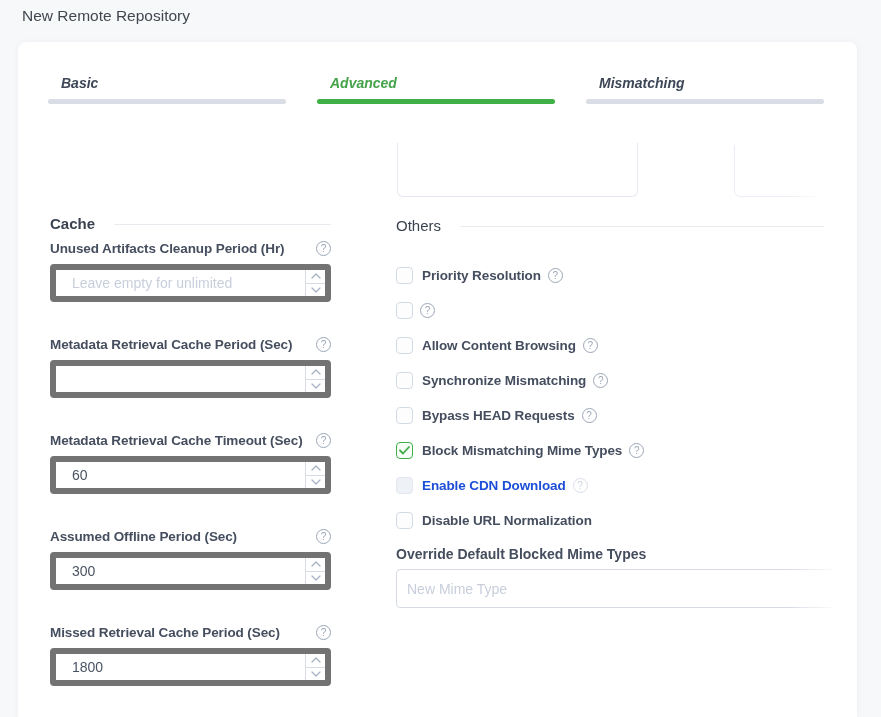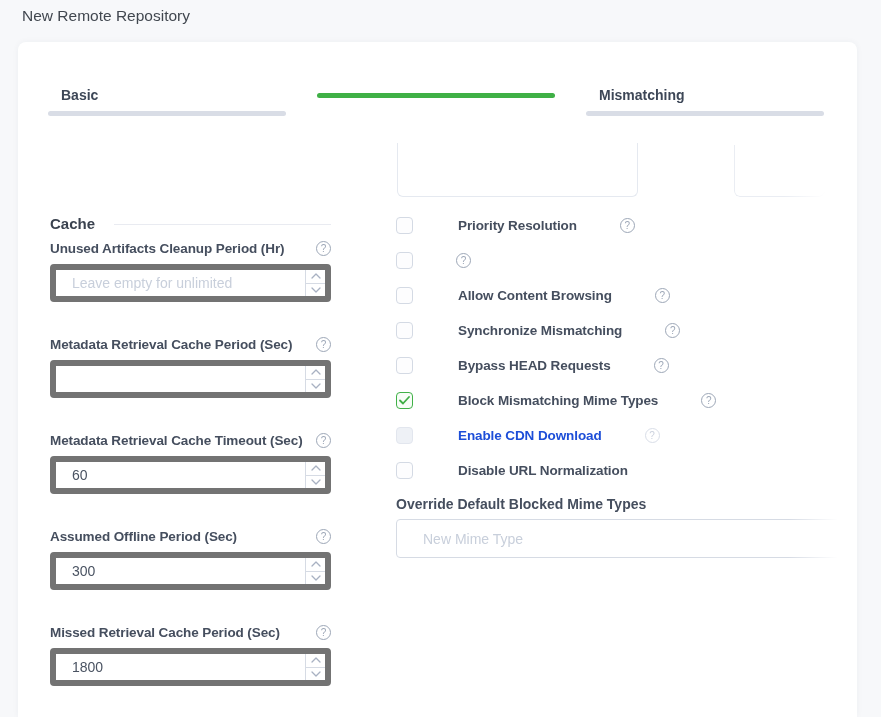"Basic" .tabs { font-style: none -> italic; top: 44px -> 32px }
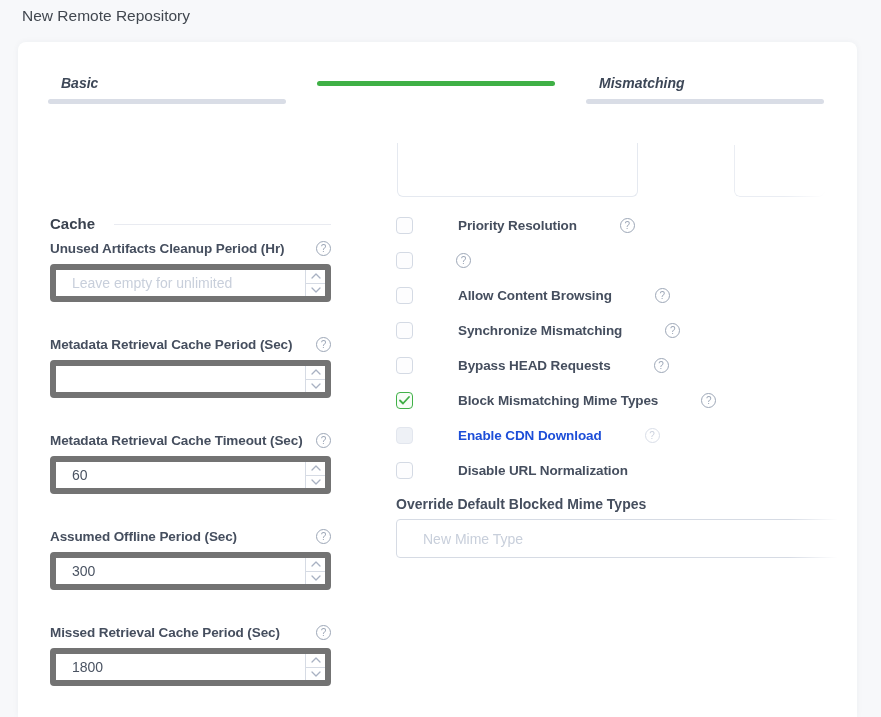"Advanced" div.tab-label { html: none -> <div>Advanced</div> }
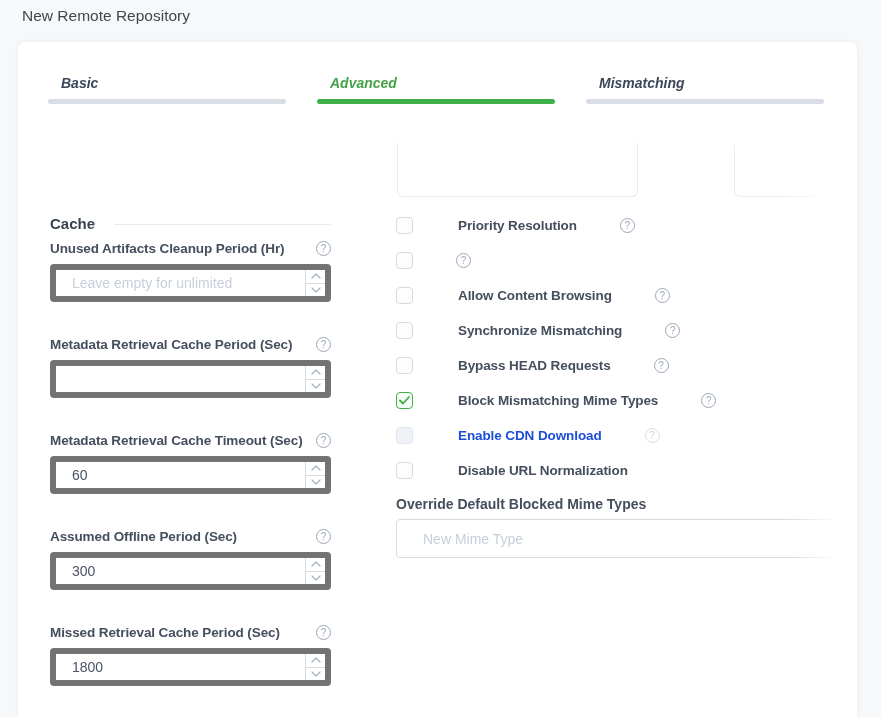"Others" div.section-head { html: none -> <div> <span>Others</span> <span></span> </div> }
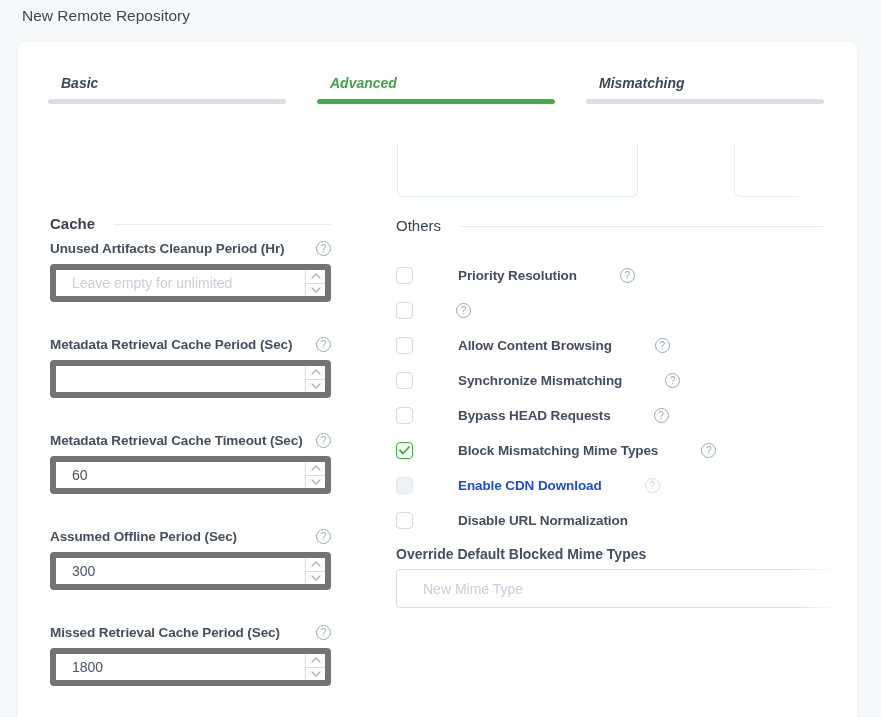"Priority Resolution" .cbrow { gap: 36px -> none }
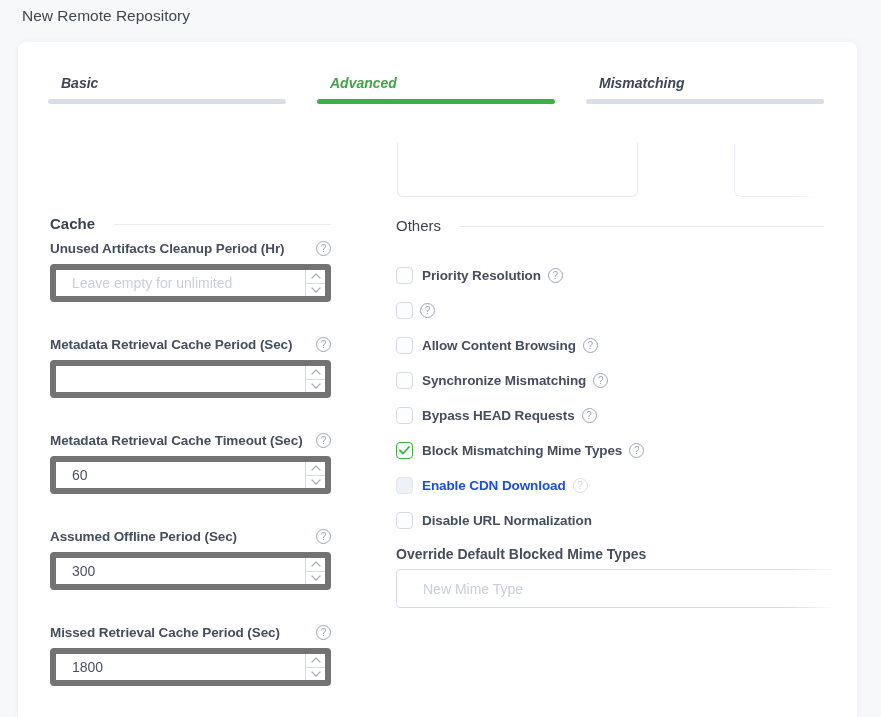"New Mime Type" .mime-wrap input { padding: 0 26px -> 0 10px }
